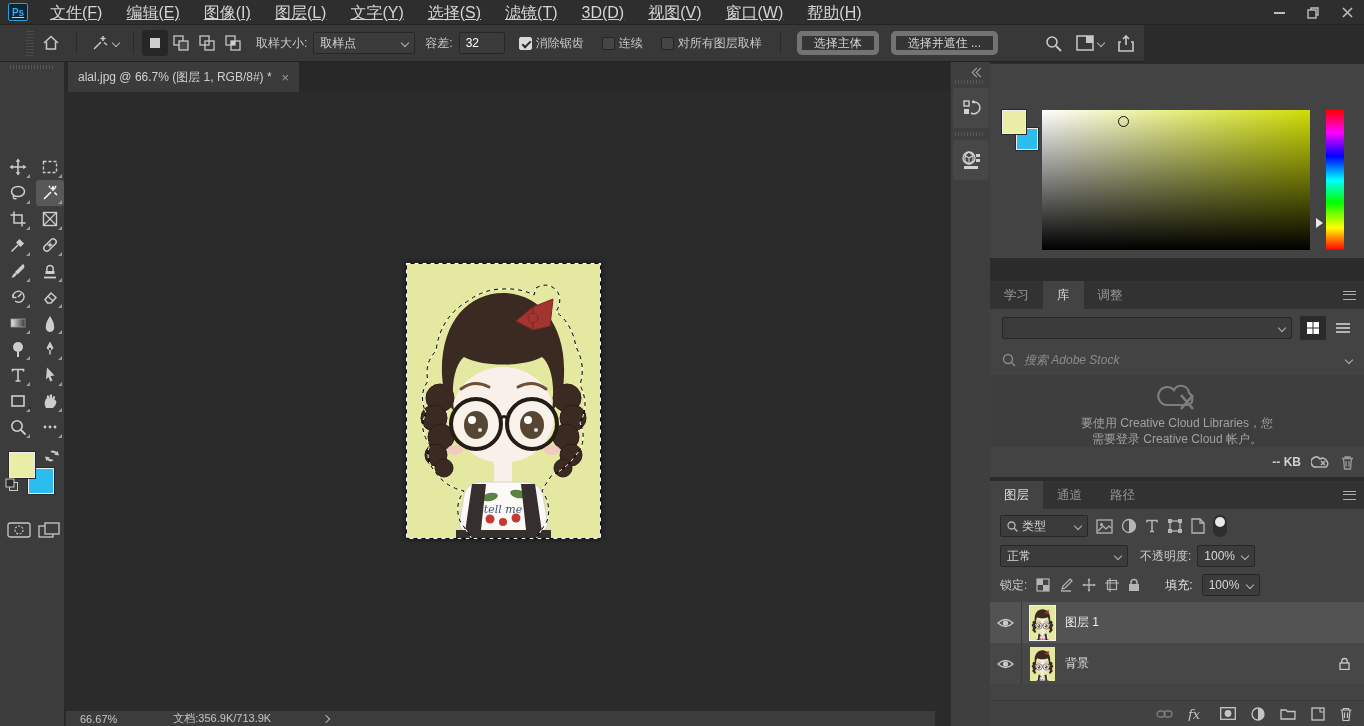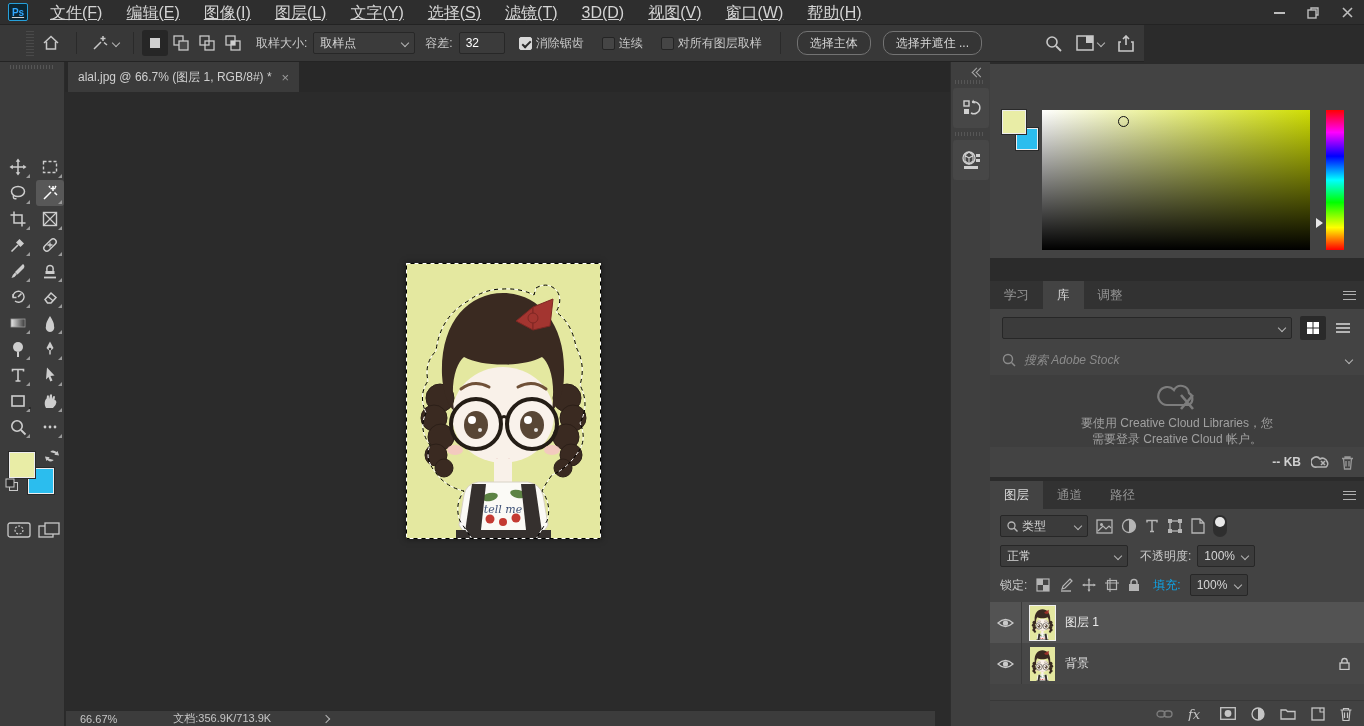"选择主体" .opt-btn { border: 1px solid #737373 -> 5px solid #737373; border-radius: 10px -> 5px }
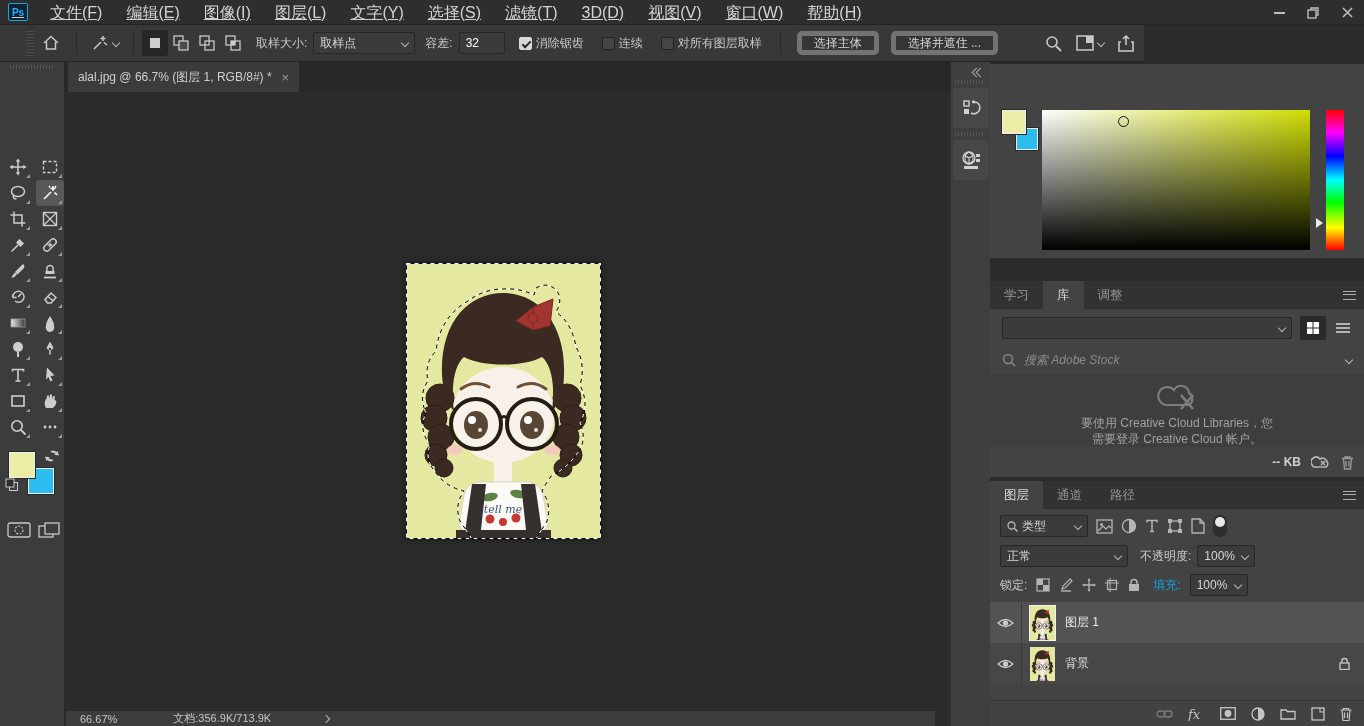"填充:" span { color: #0ea5e9 -> #e5e5e5; margin-left: 4px -> 16px }
